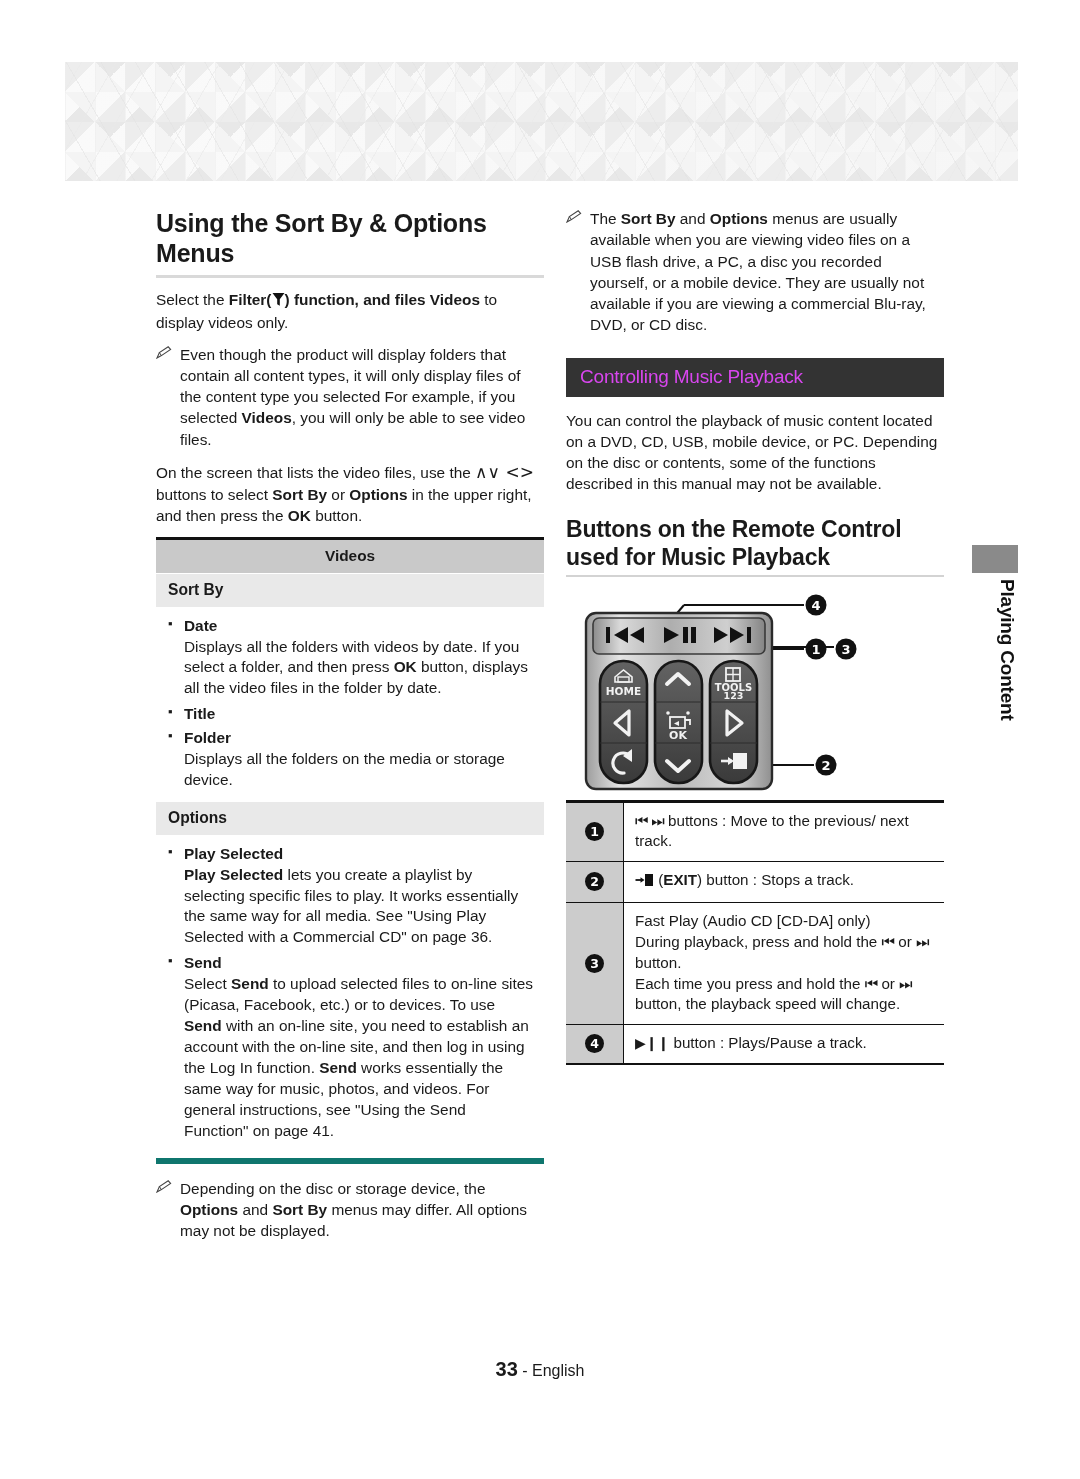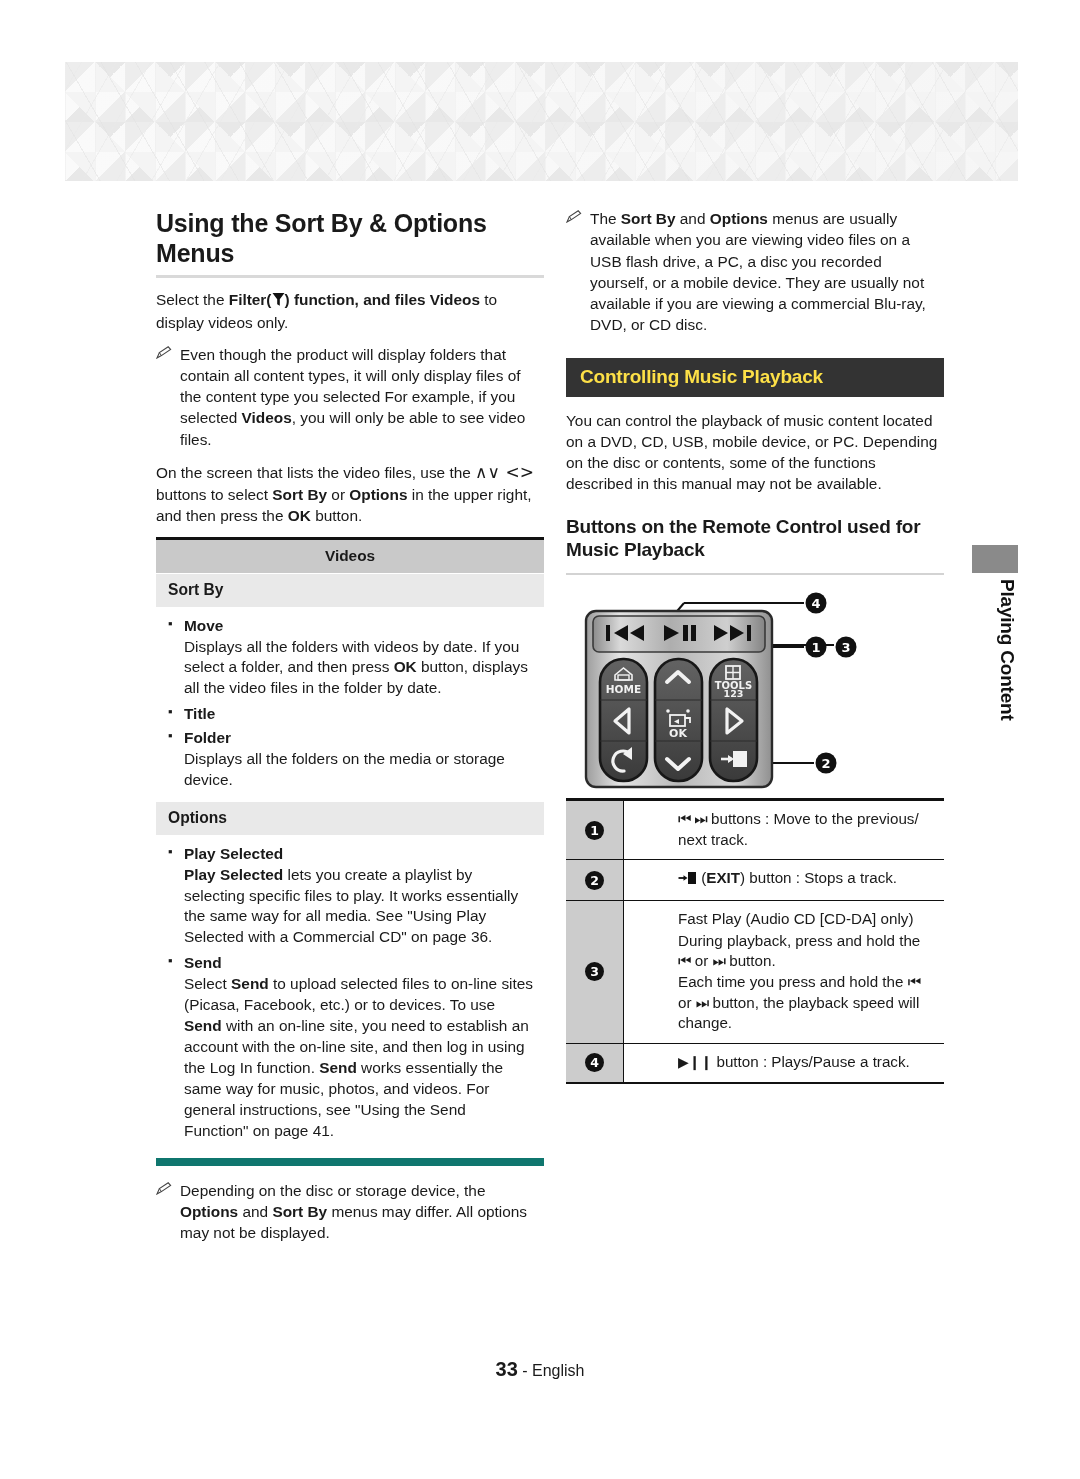"Controlling Music Playback" h2.bar-head { color: #fde047 -> #d946ef; font-weight: bold -> normal }
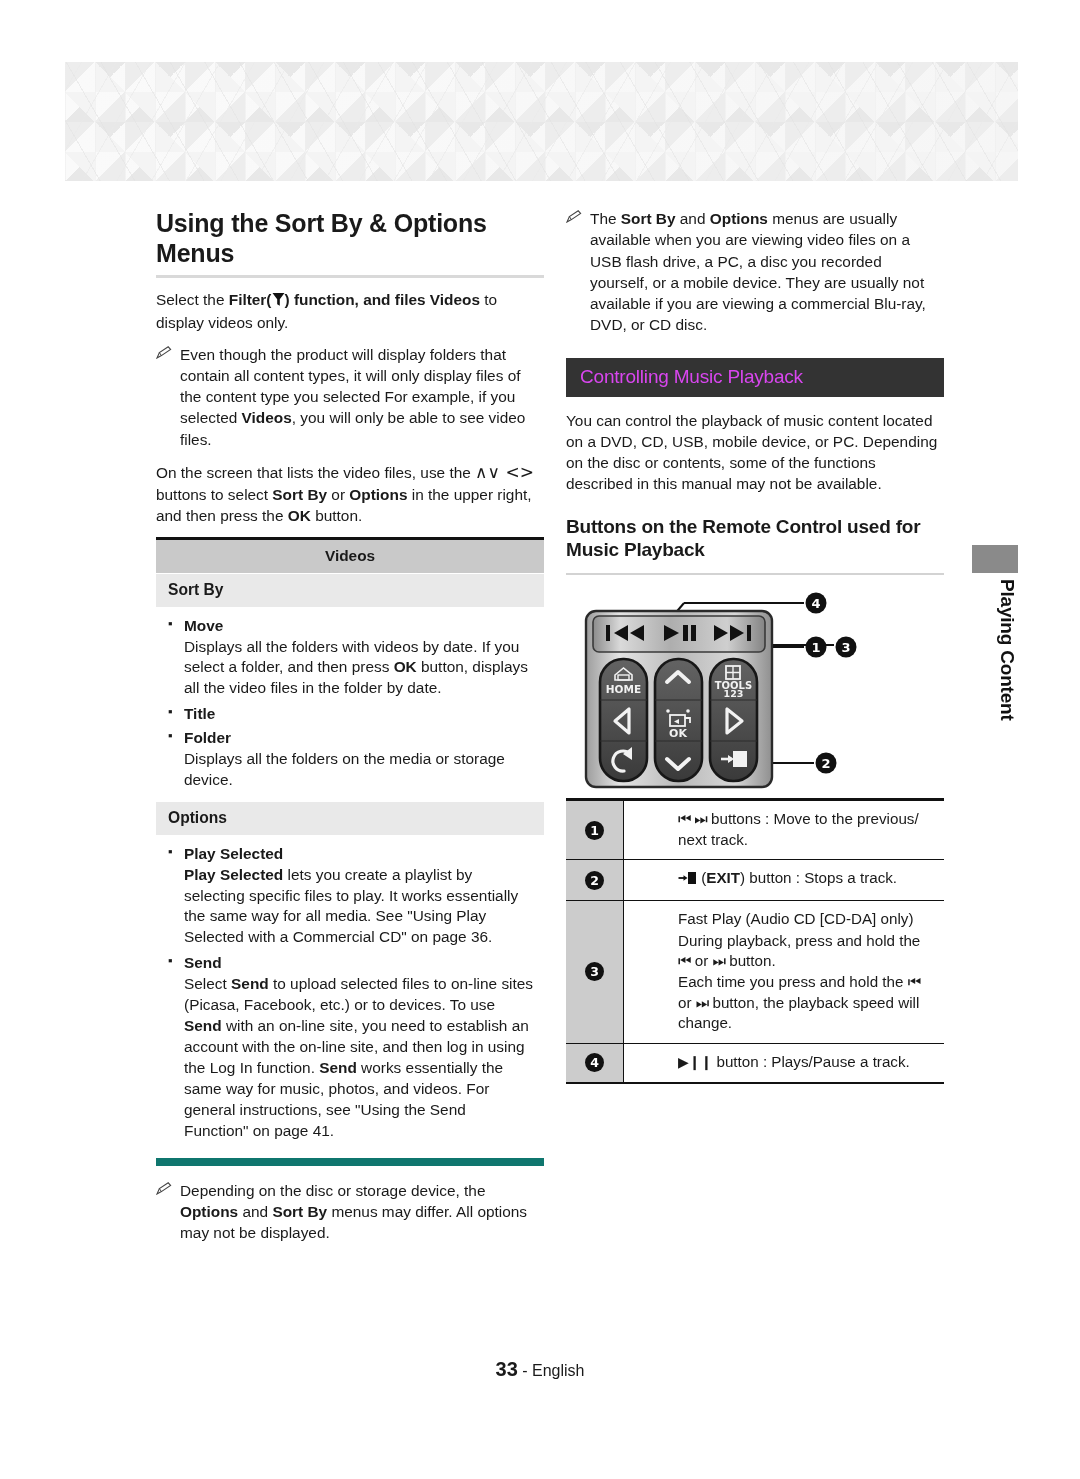"Buttons on the Remote Control" h3.sub-head { font-size: 19px -> 23px; margin: 0 0 12px 0 -> 0 0 4px 0 }
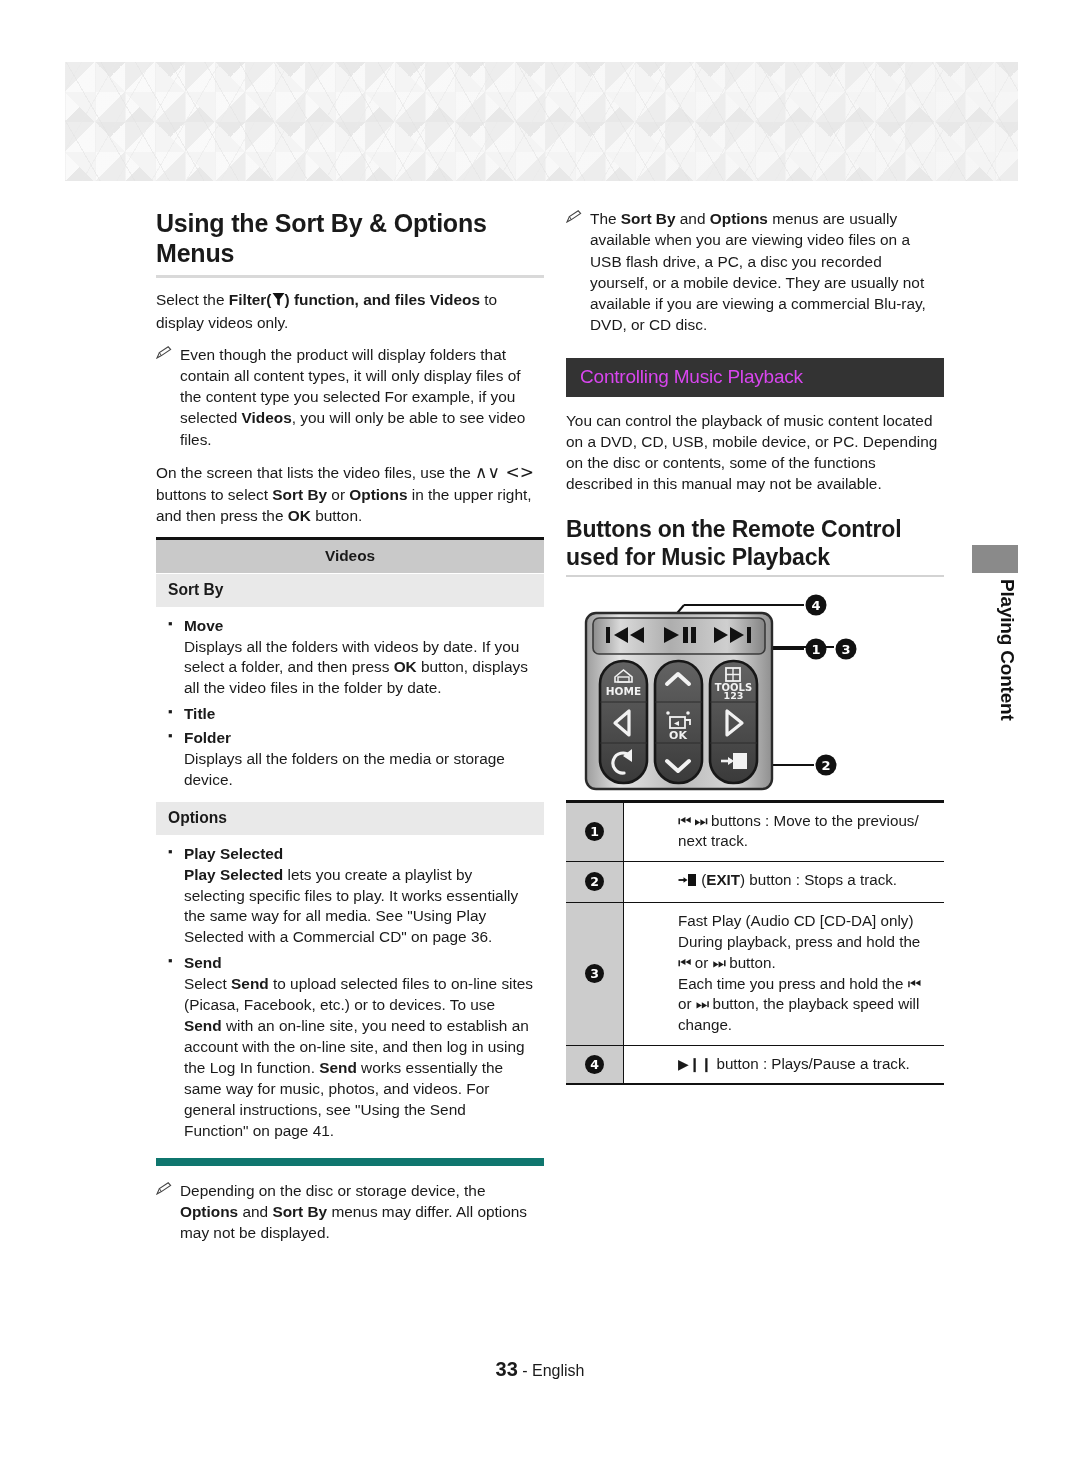"Move" div.bt { text: Move -> Date }
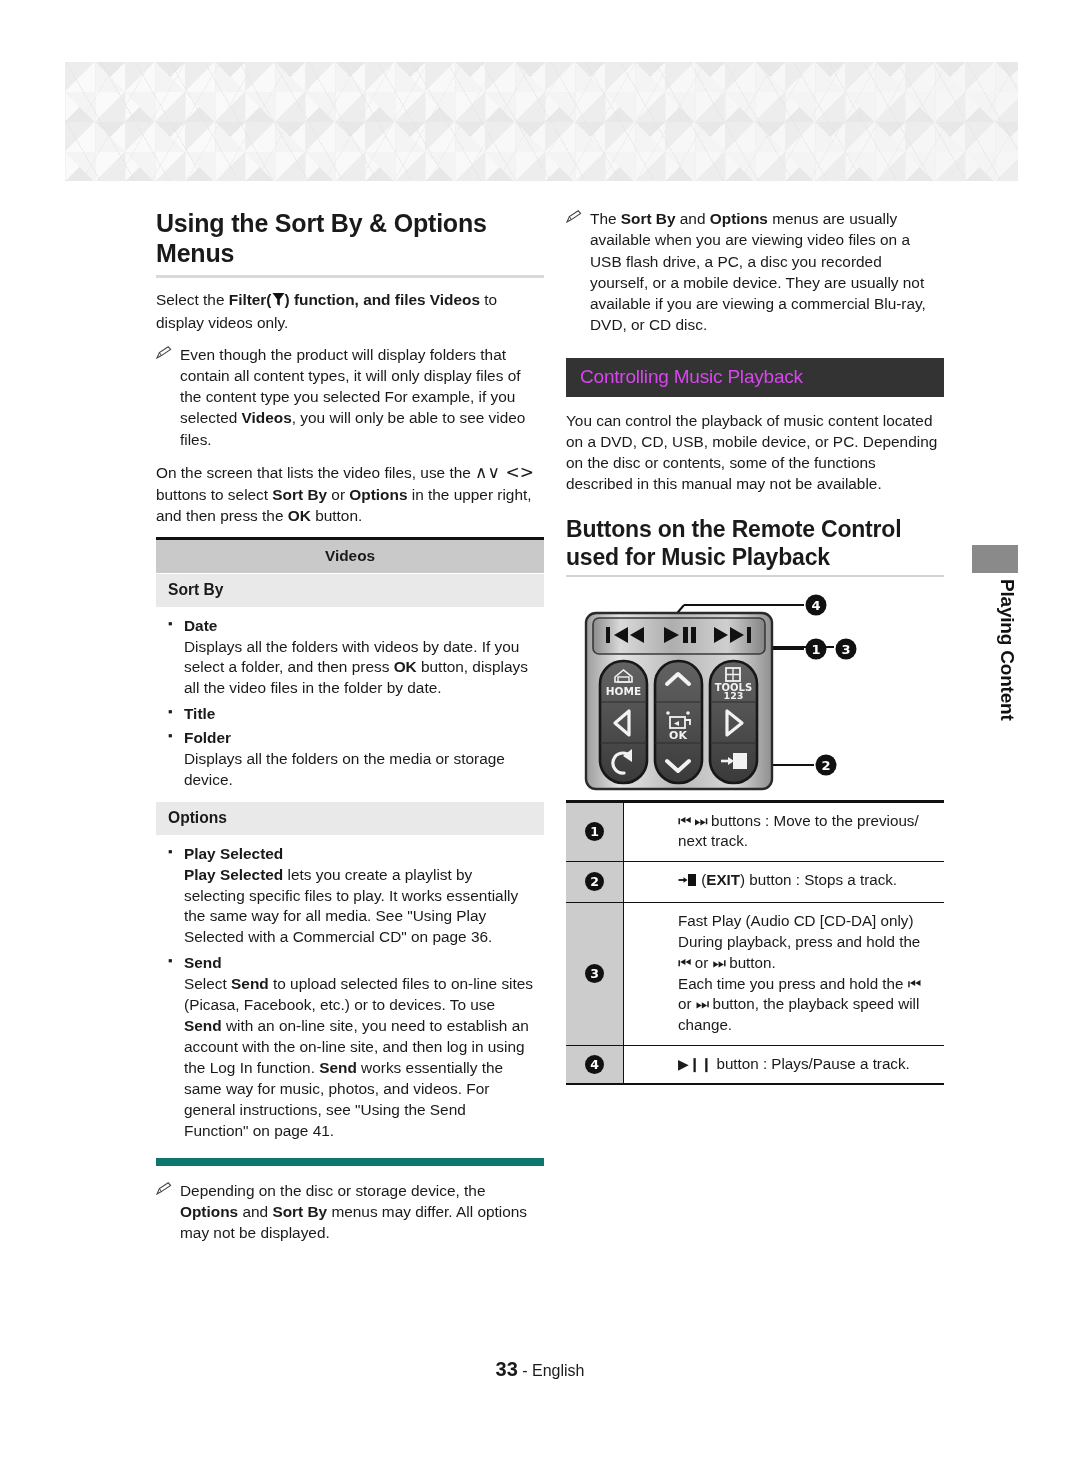"⏮ ⏭ buttons : Move" .ntbl .cell { margin-left: 43px -> none }
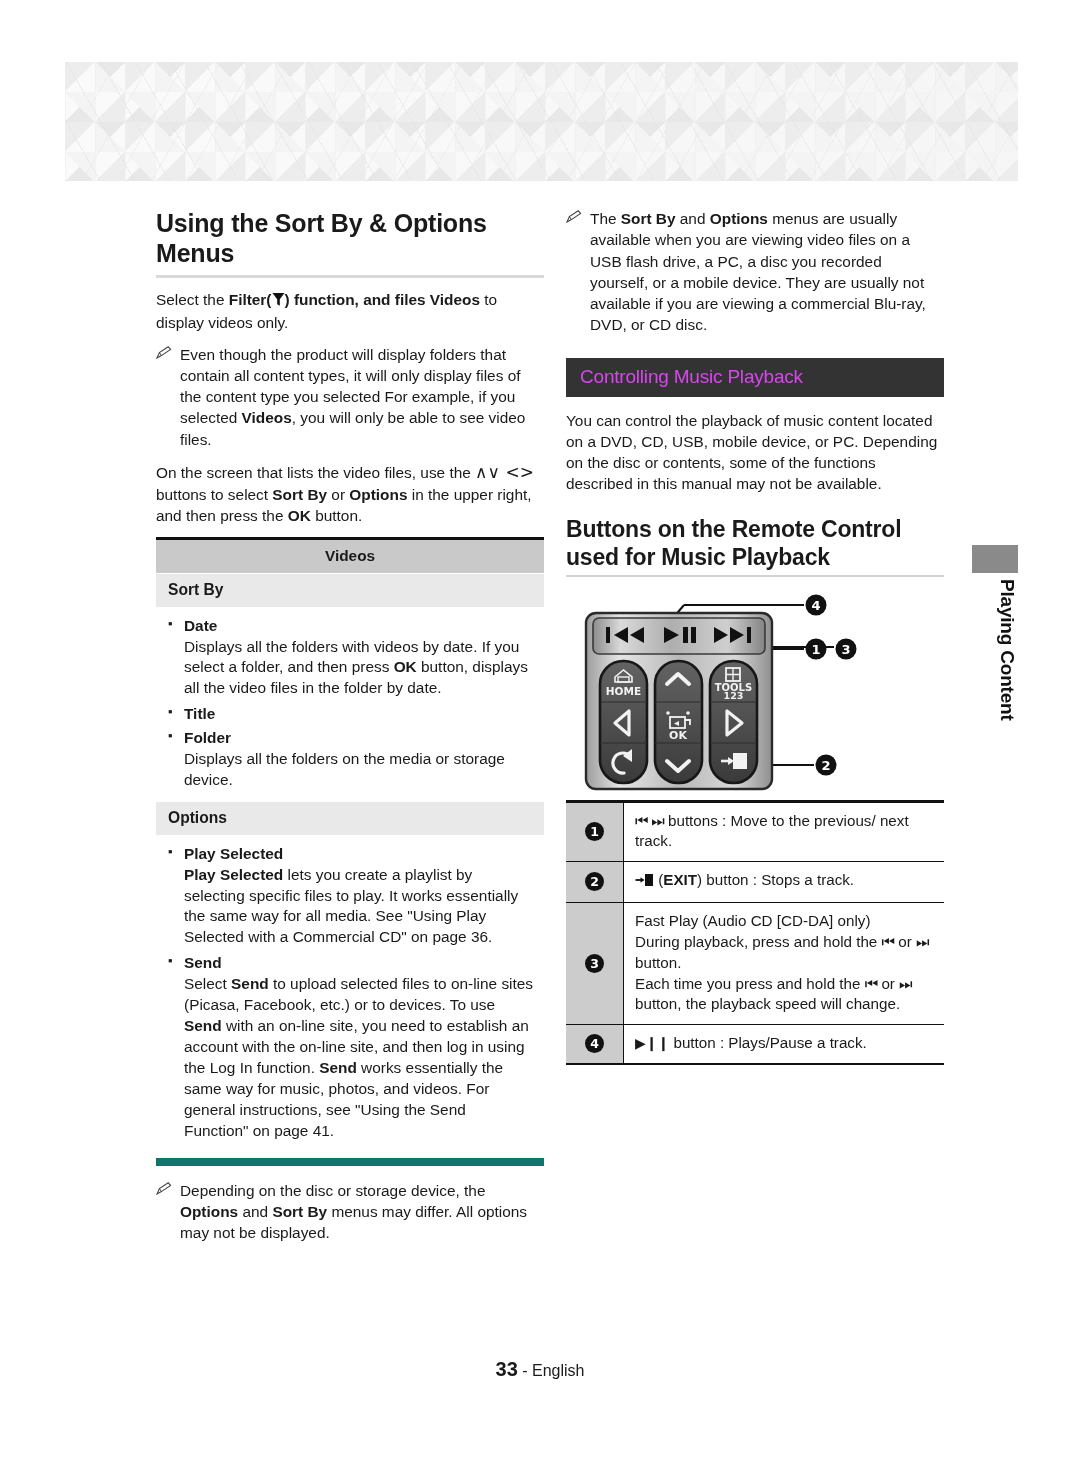"Play Selected" .tbl .body.last { border-bottom: 8px solid #0f766e -> 6px solid #0f766e }
